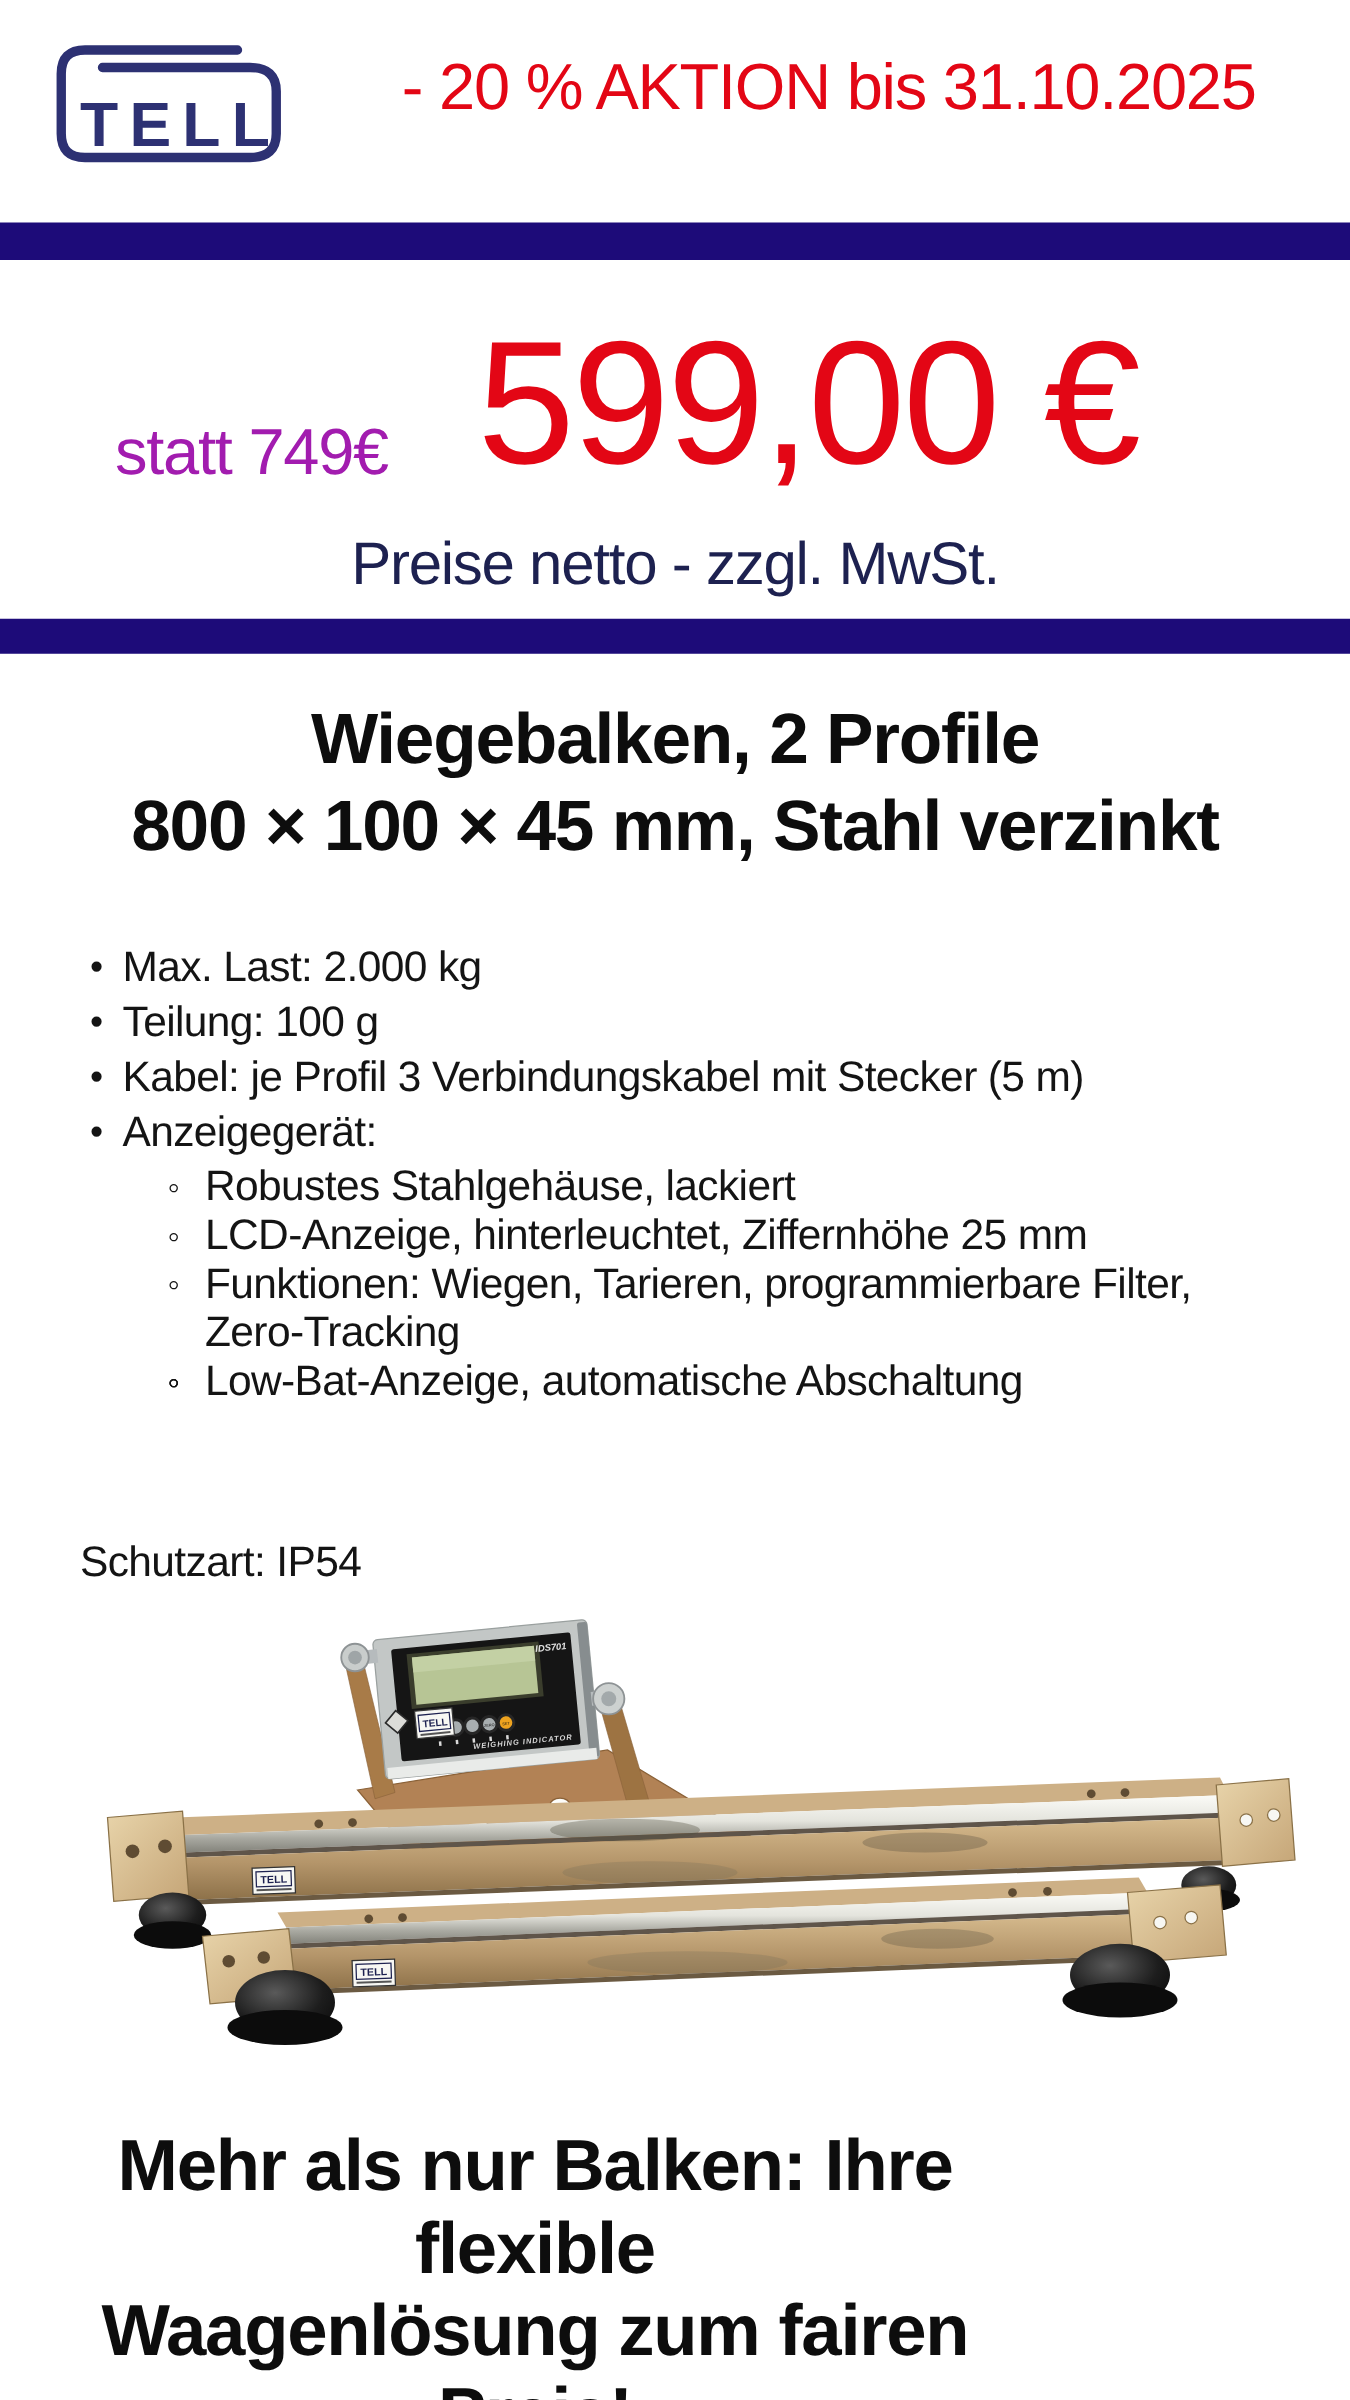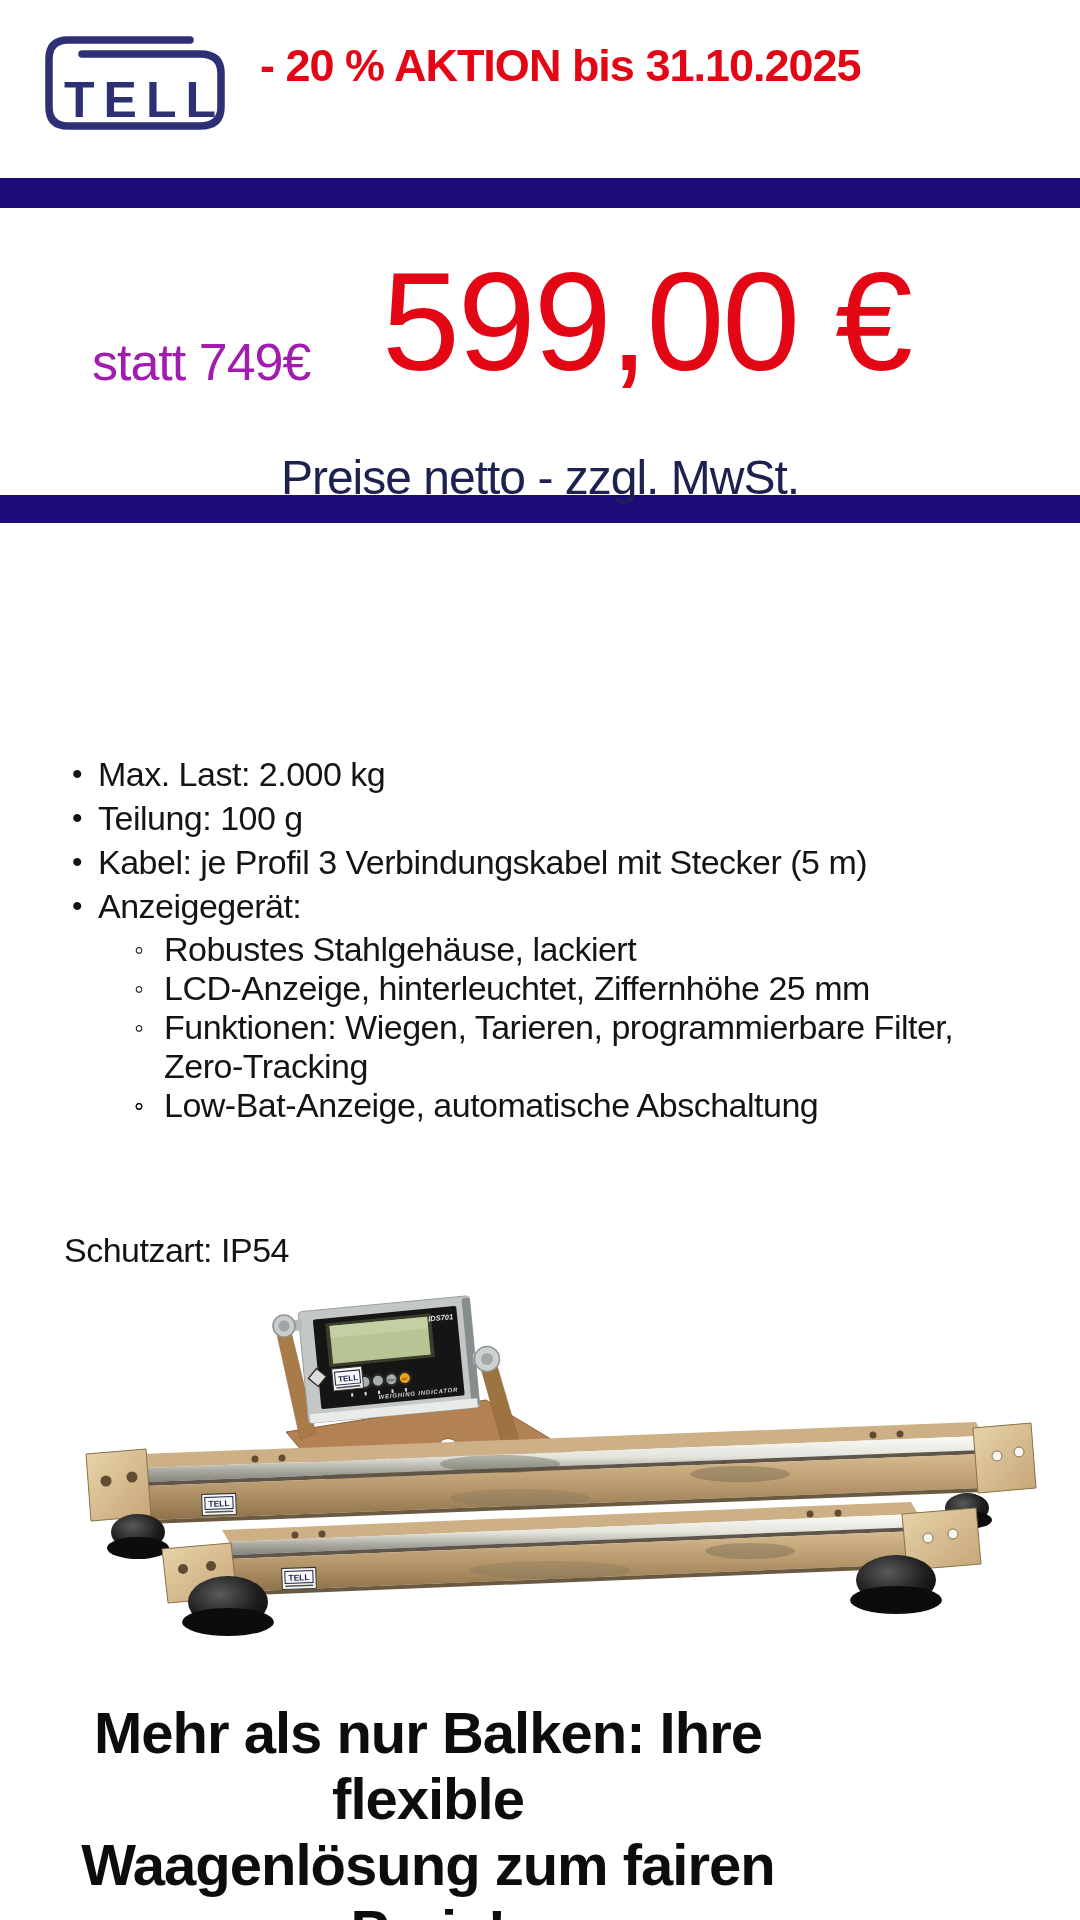"- 20 % AKTION bis" .promo { font-size: 45px -> 52px; font-weight: 700 -> 400; text-align: none -> center }
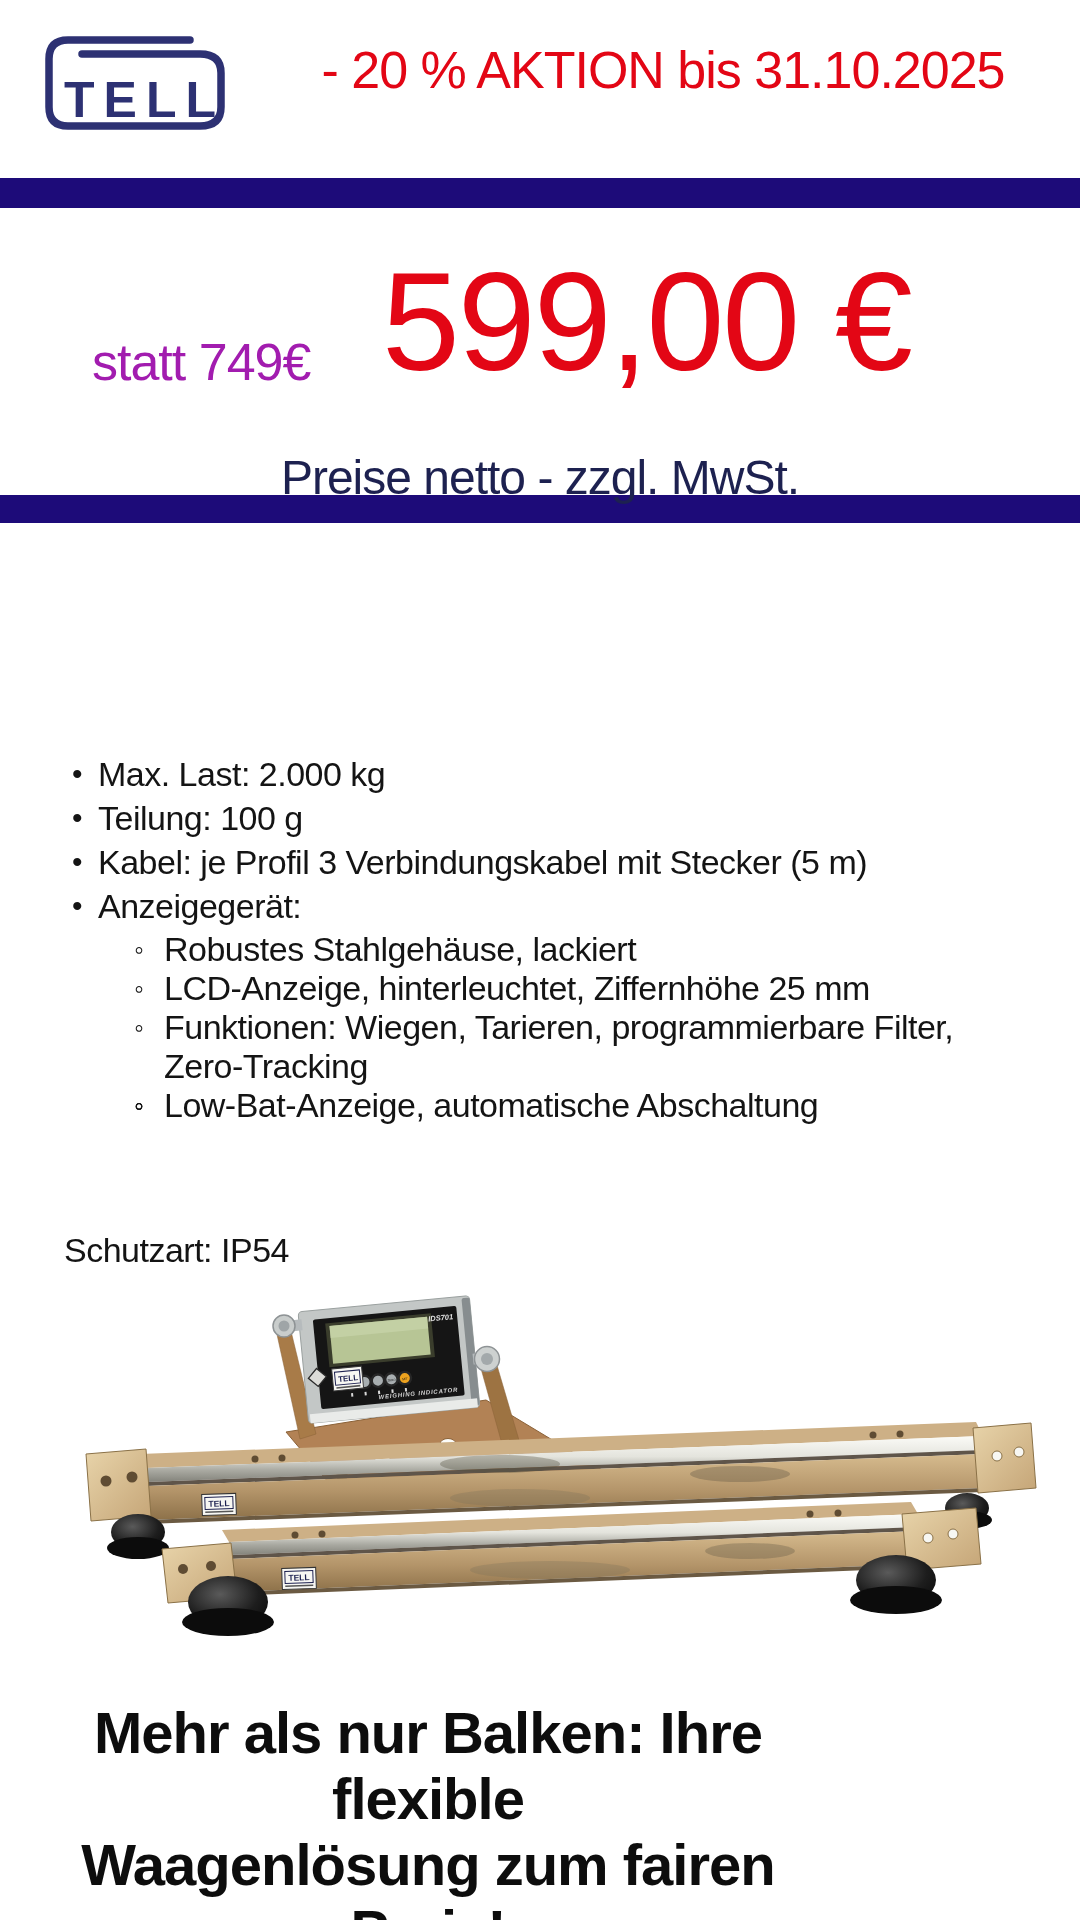"Preise netto - zzgl. MwSt." .tax-note { margin-top: 26px -> none }
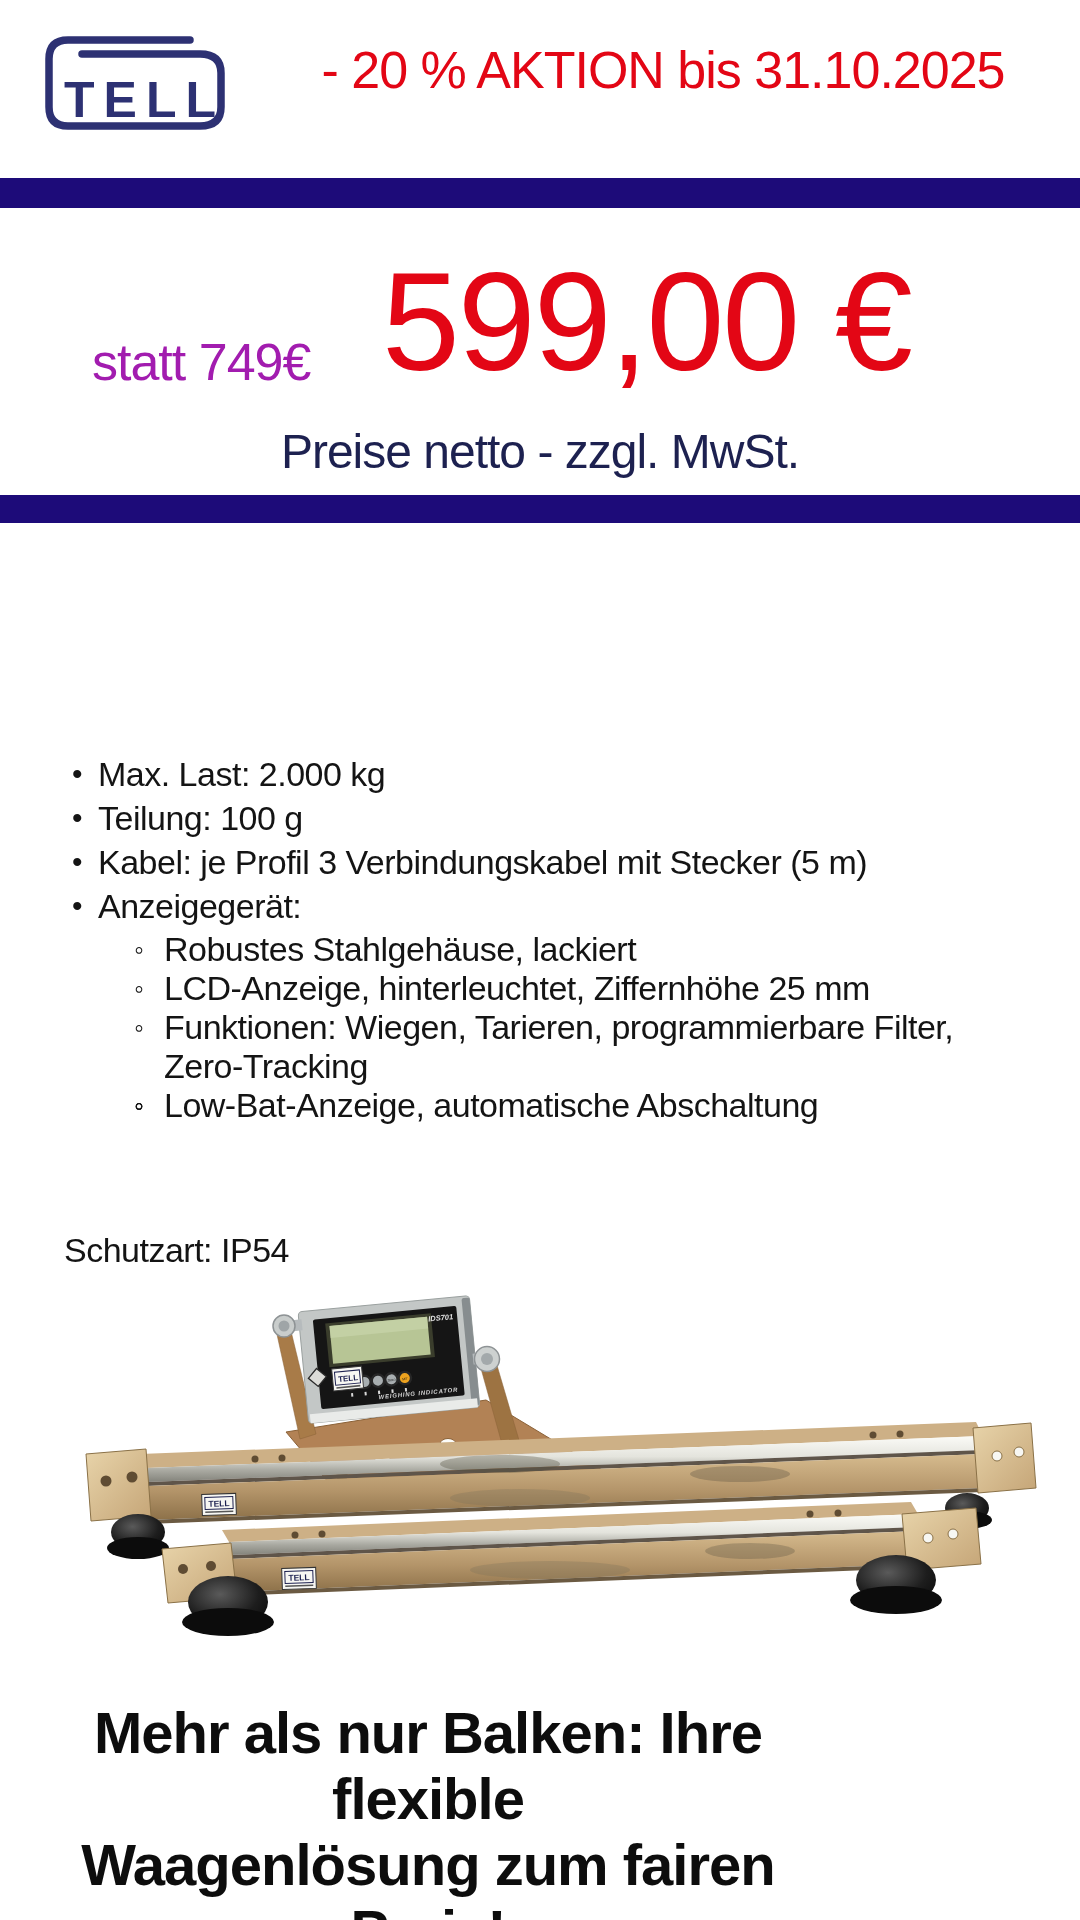"Wiegebalken, 2 Profile" div.title { html: none -> <div> <div>Wiegebalken, 2 Profile</div> <div>800 × 100 × 45 mm, Stahl verzinkt</div> </div> }
